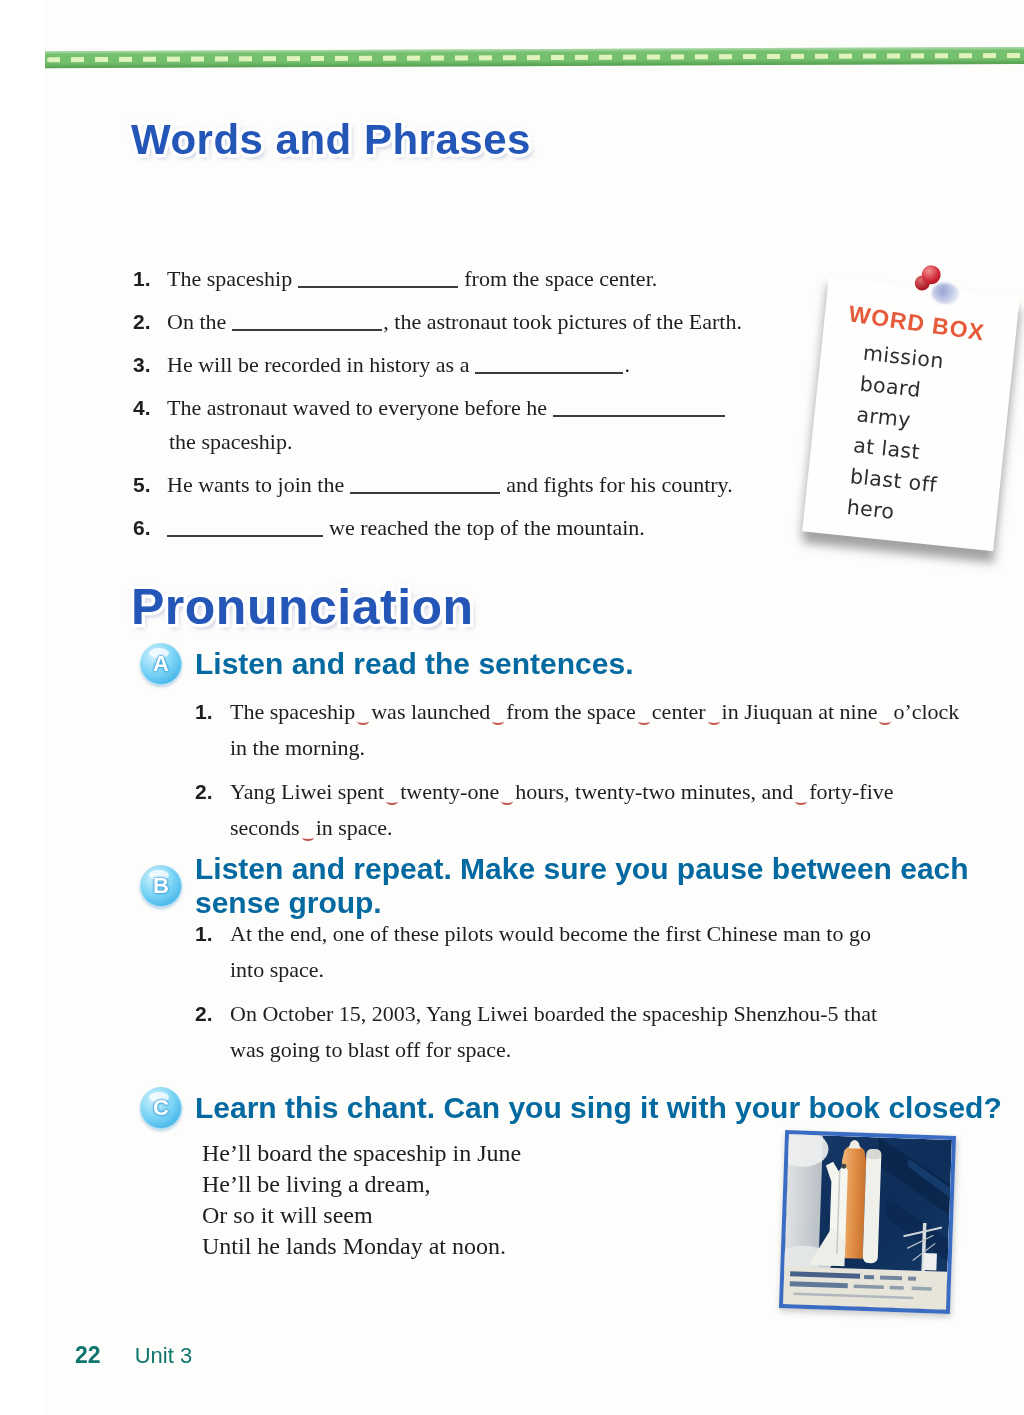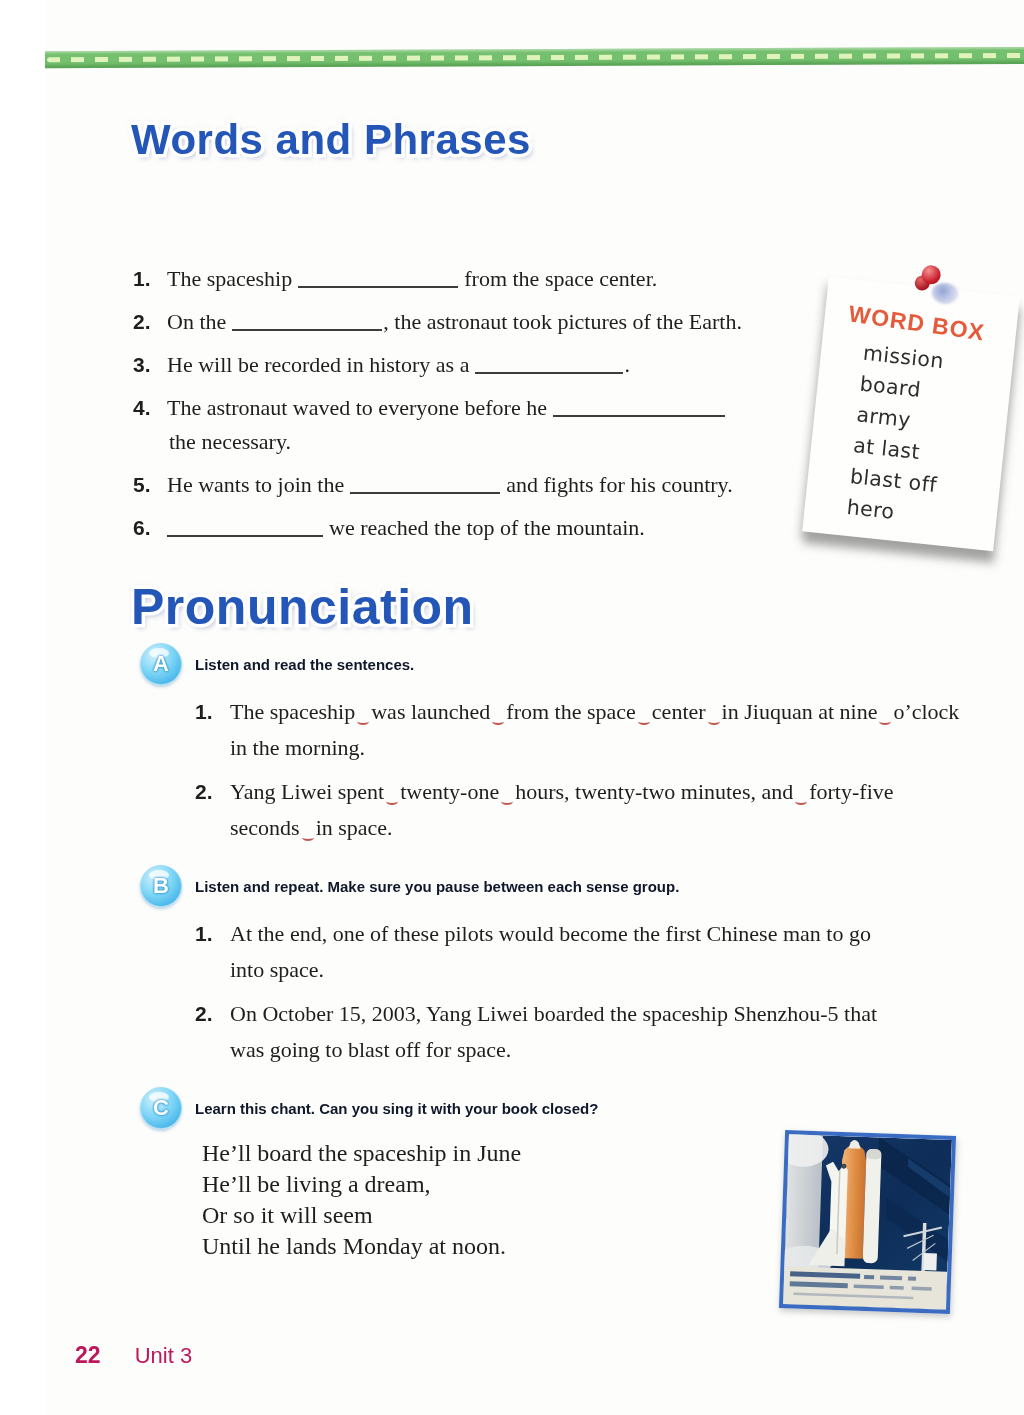"the necessary." div.second-line { text: necessary -> spaceship }
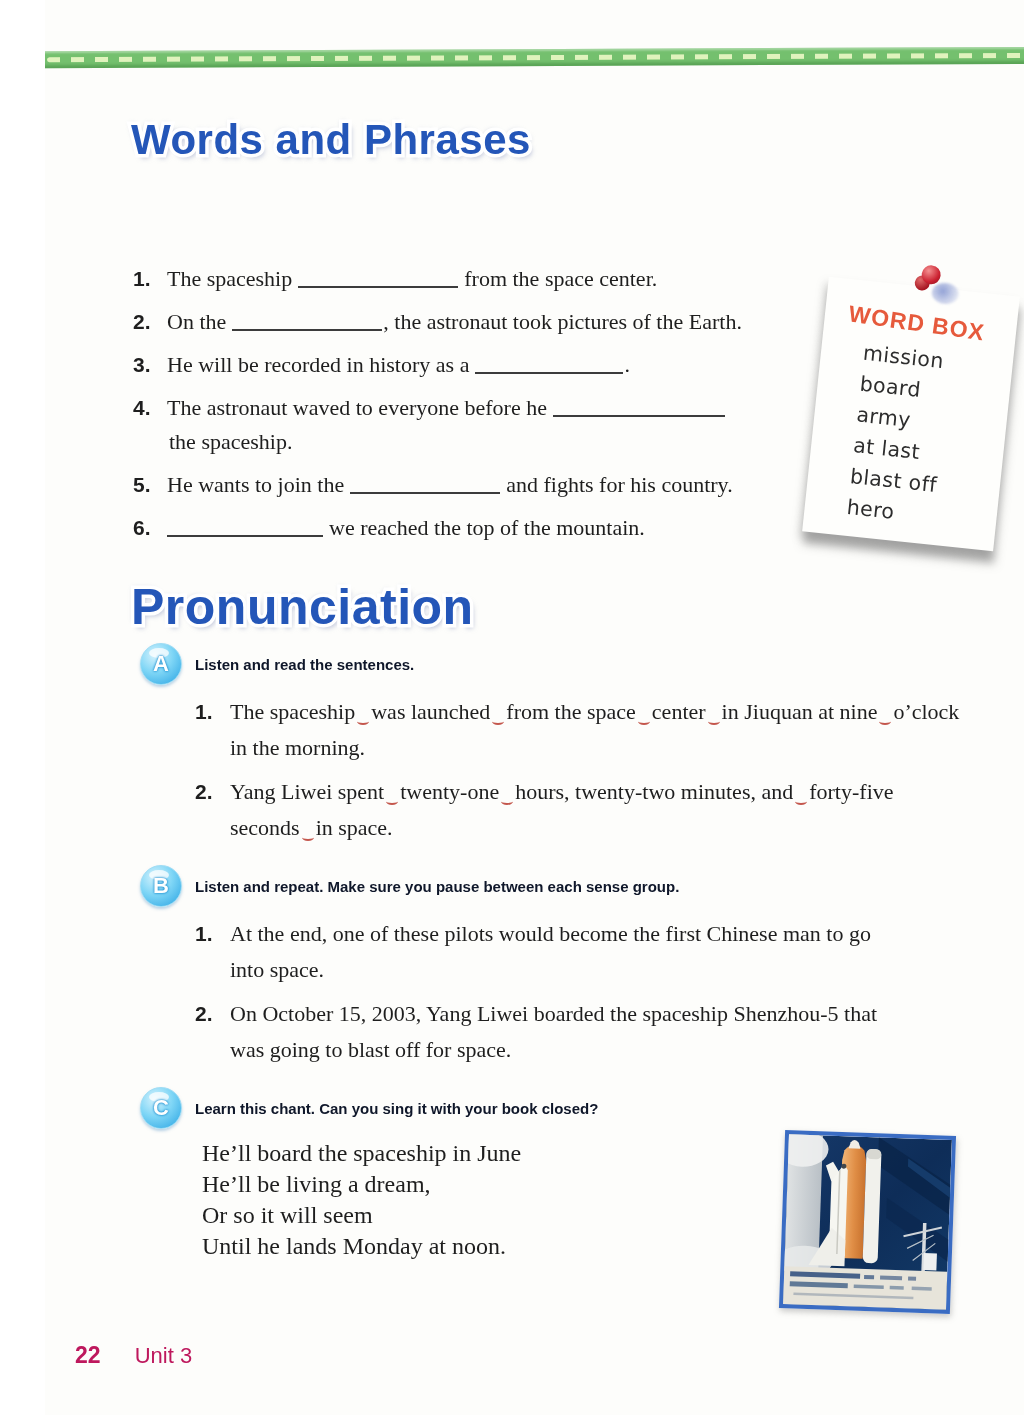"Listen and read the sentences." .sec-label { color: #0f172a -> #0369a1; font-size: 15px -> 30px }
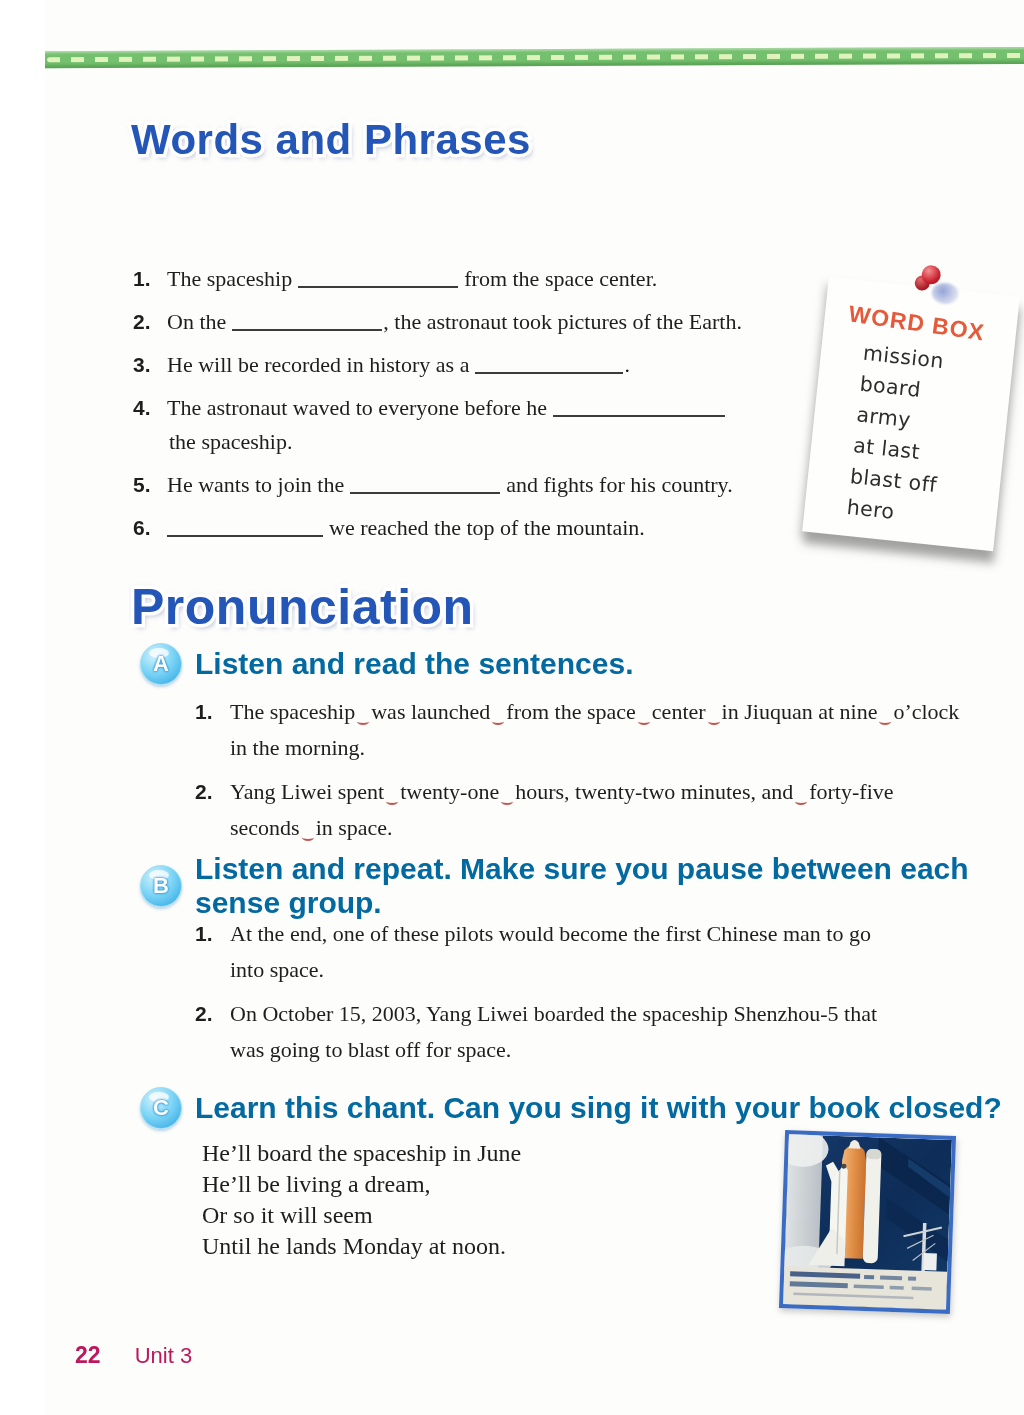"22 Unit 3" .footer { color: #be185d -> #0f766e }
